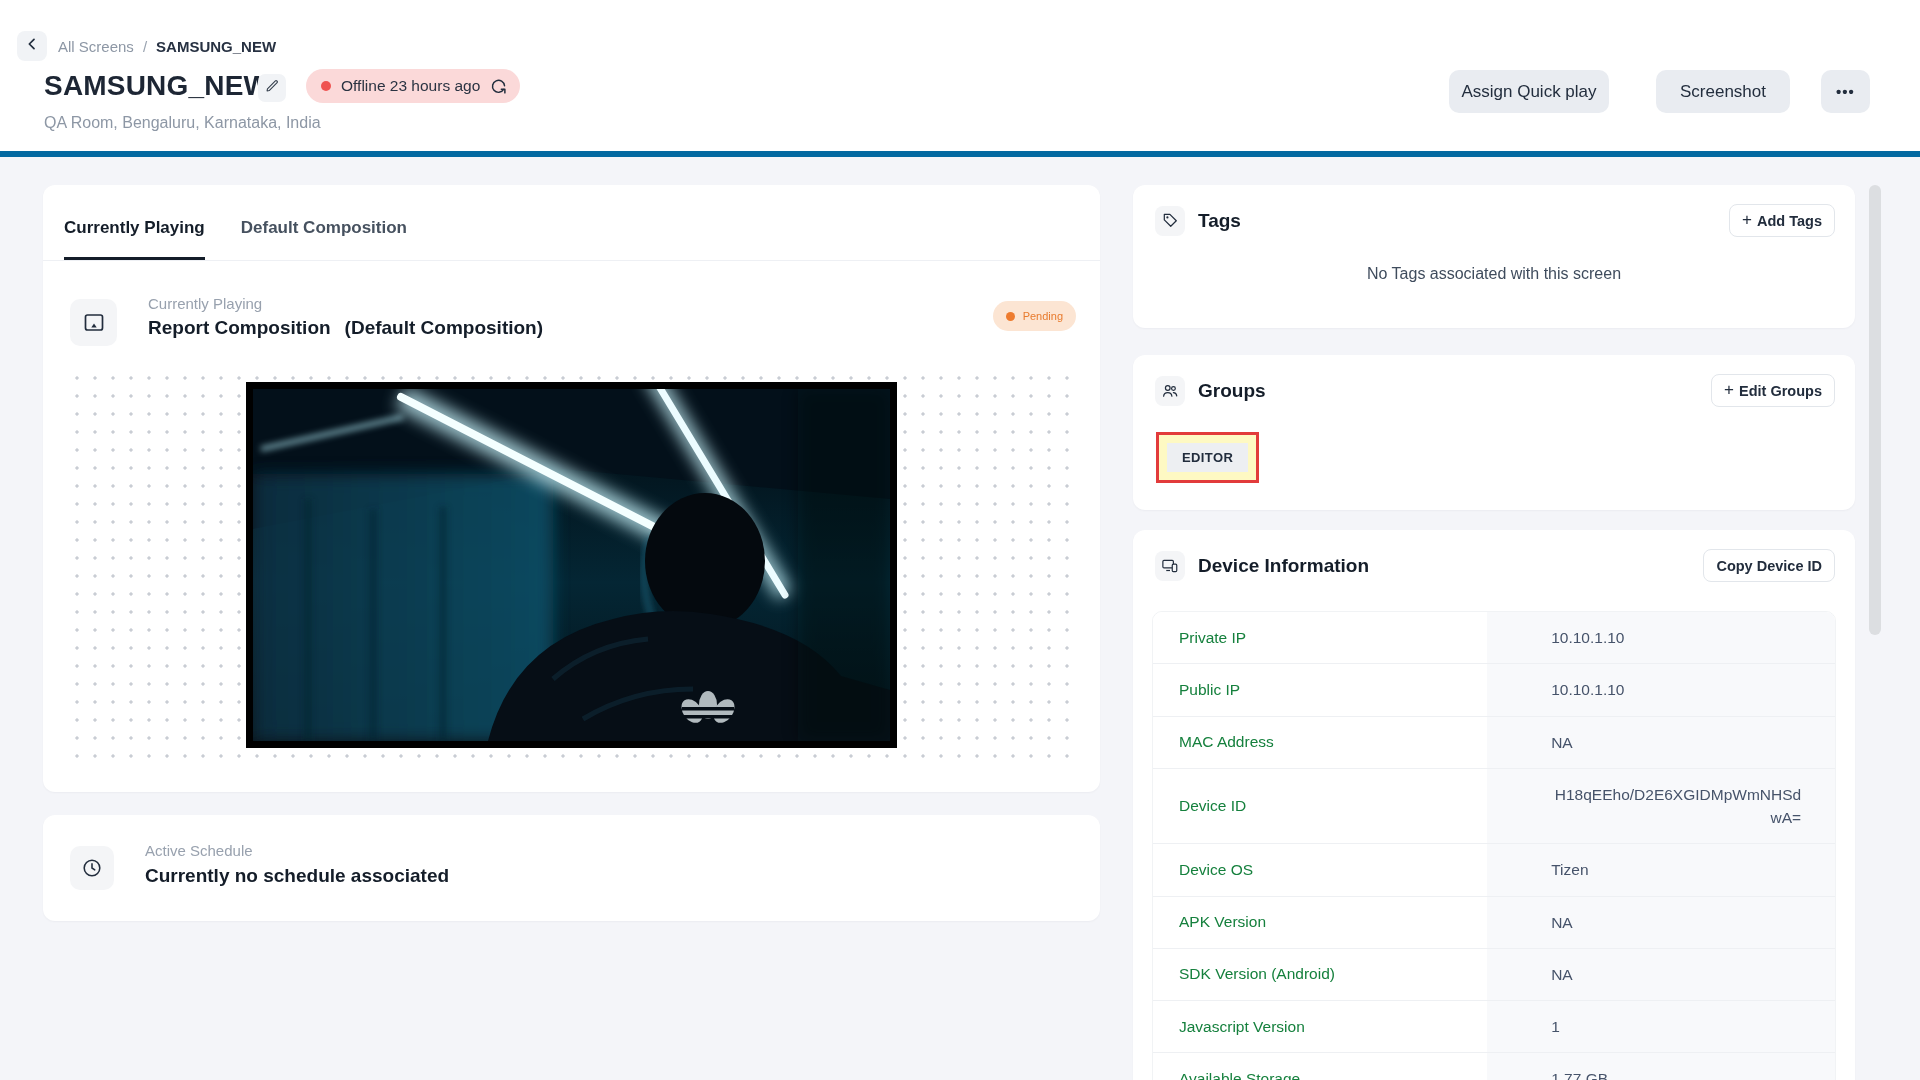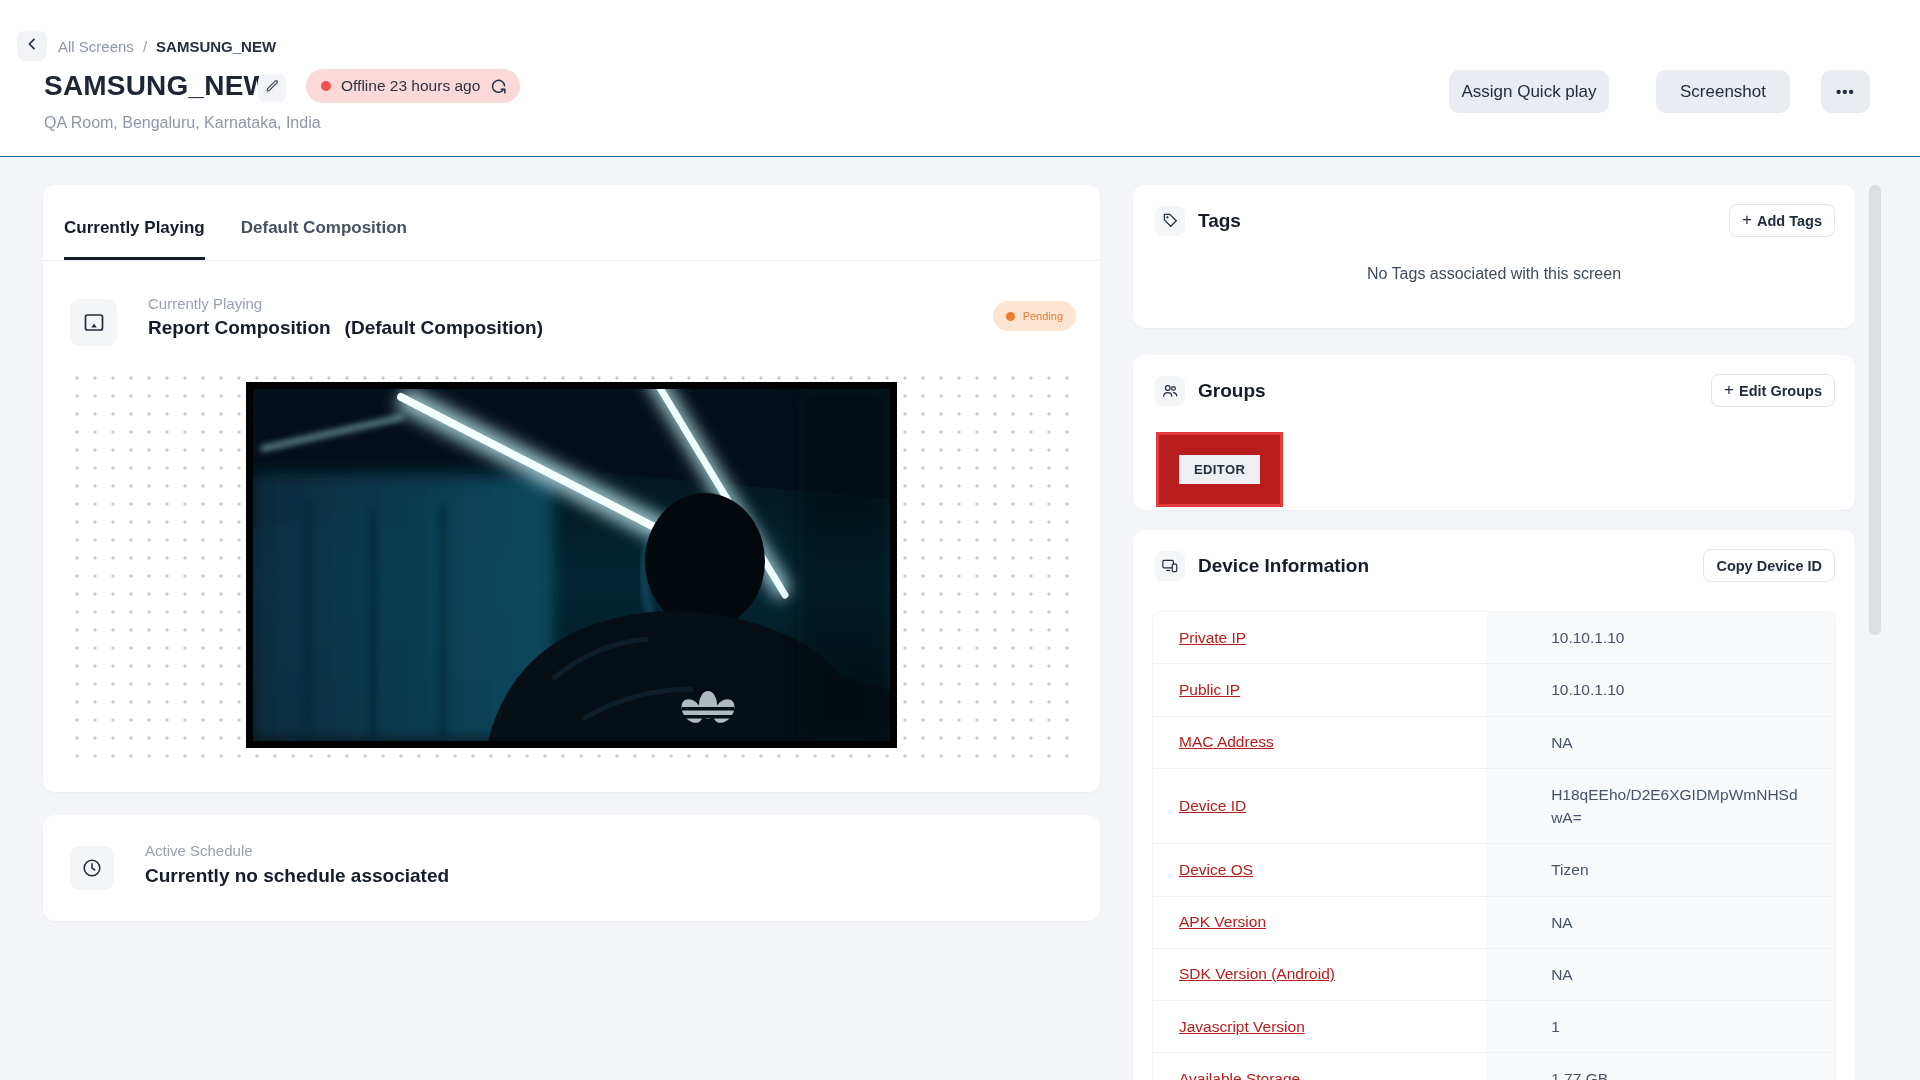"All Screens" .header { border-bottom: 1px solid #0369a1 -> 6px solid #0369a1 }
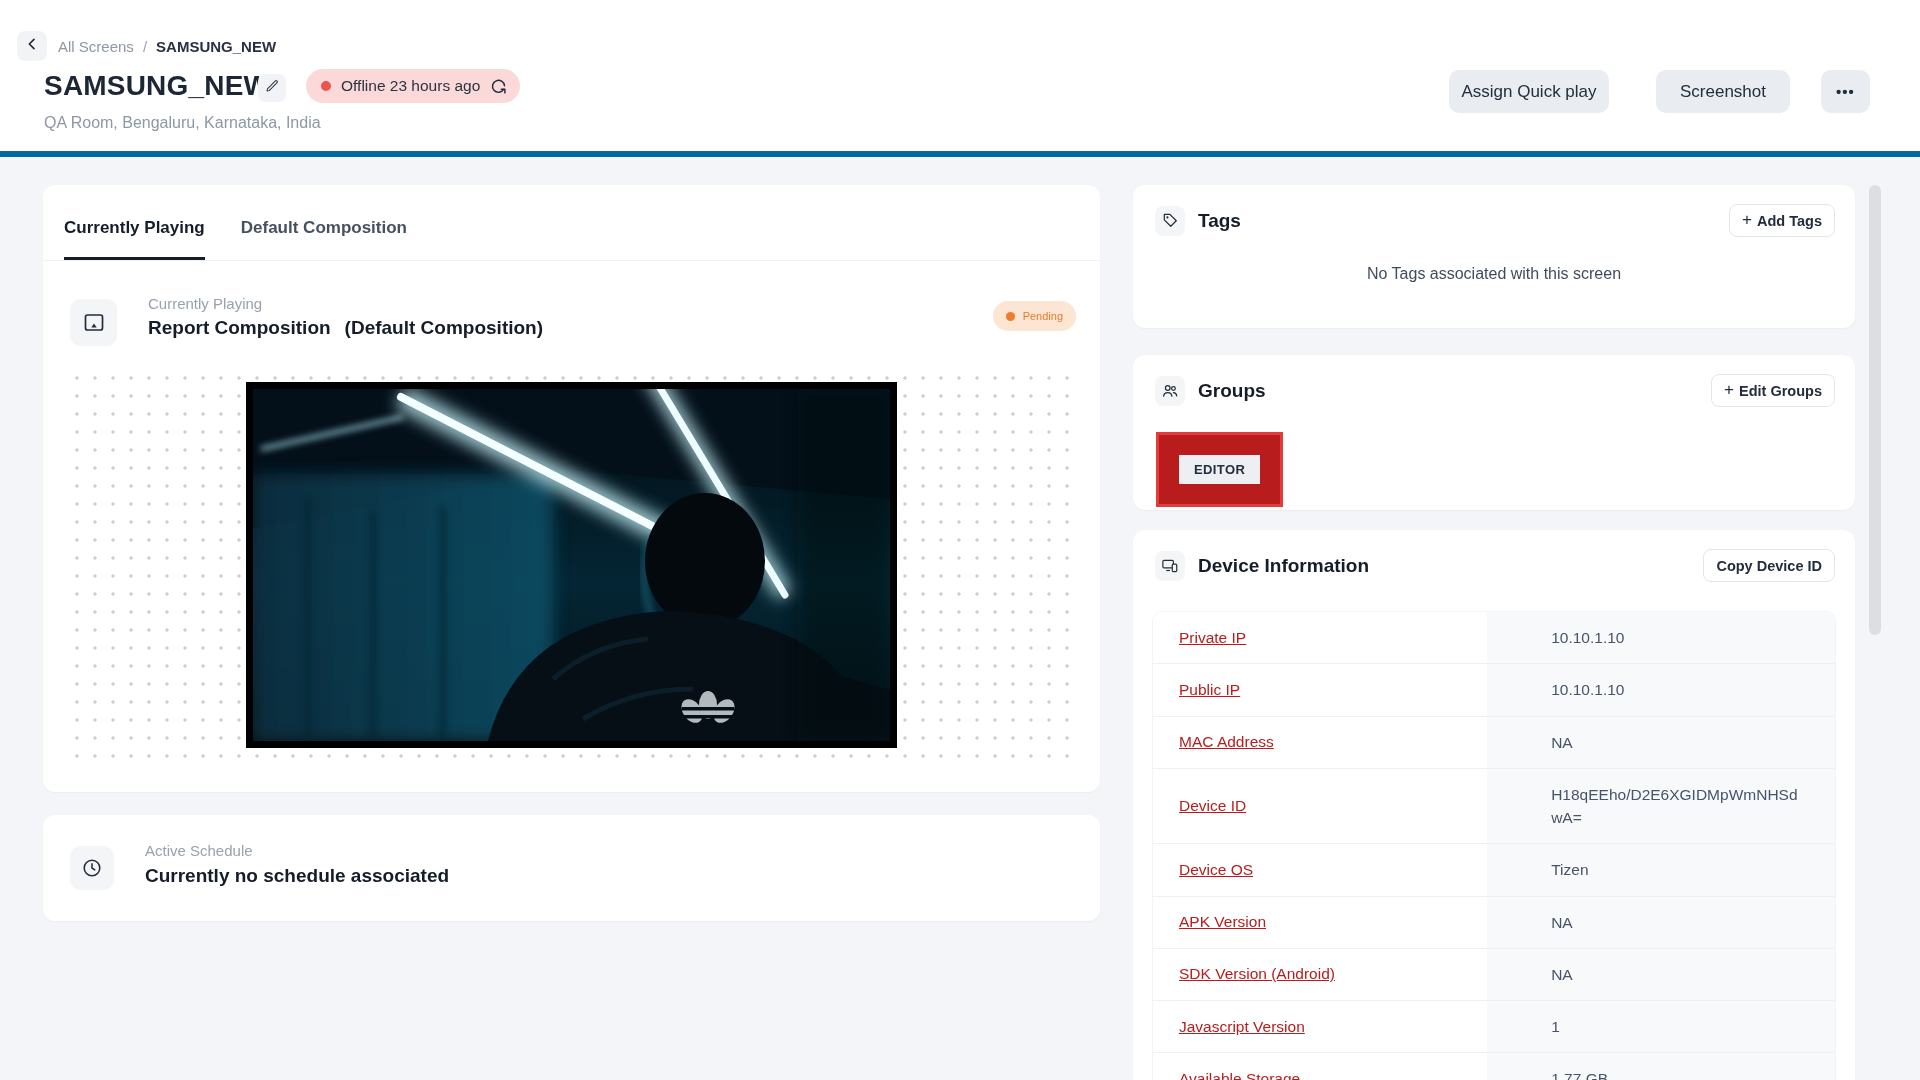"EDITOR" .chip-wrap { background: #b91c1c -> #fef9c3; padding: 20px -> 8px }
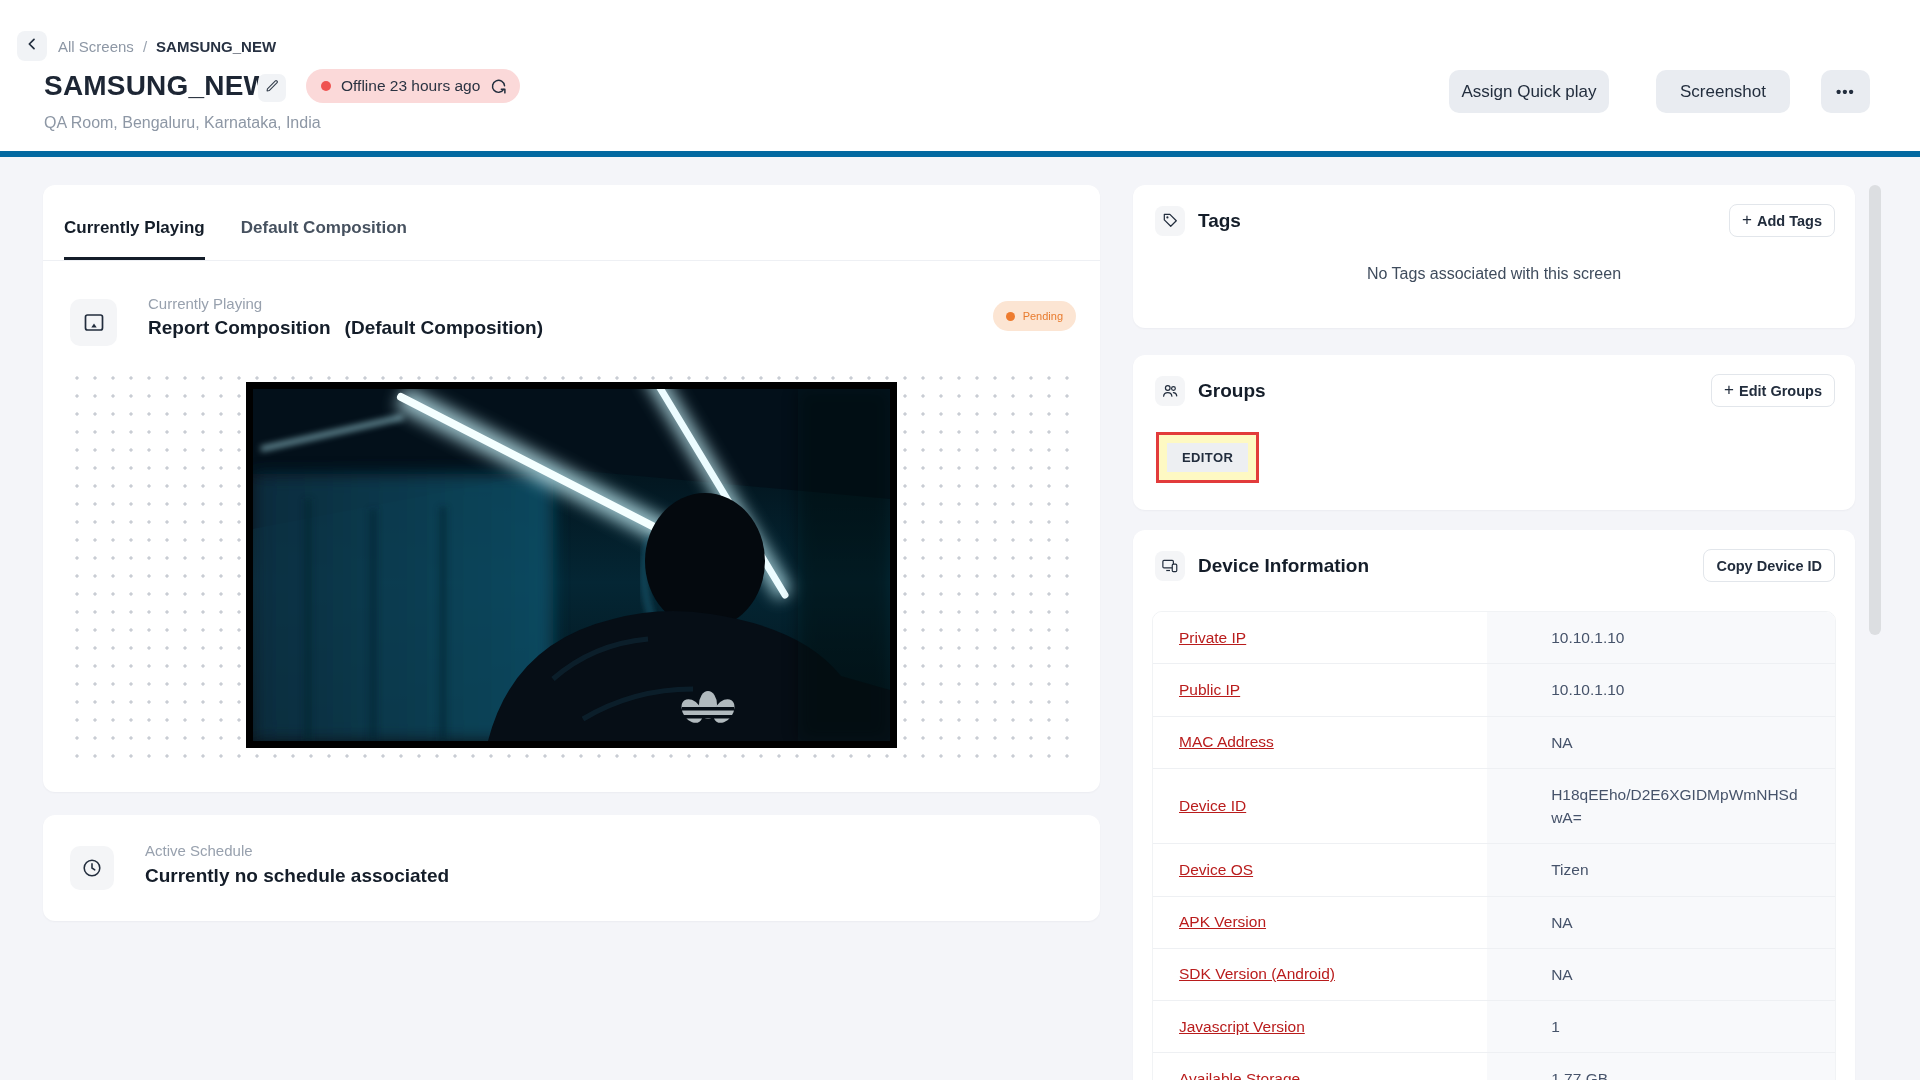"Private IP" .dlabel { color: #b91c1c -> #15803d; text-decoration: underline -> none }
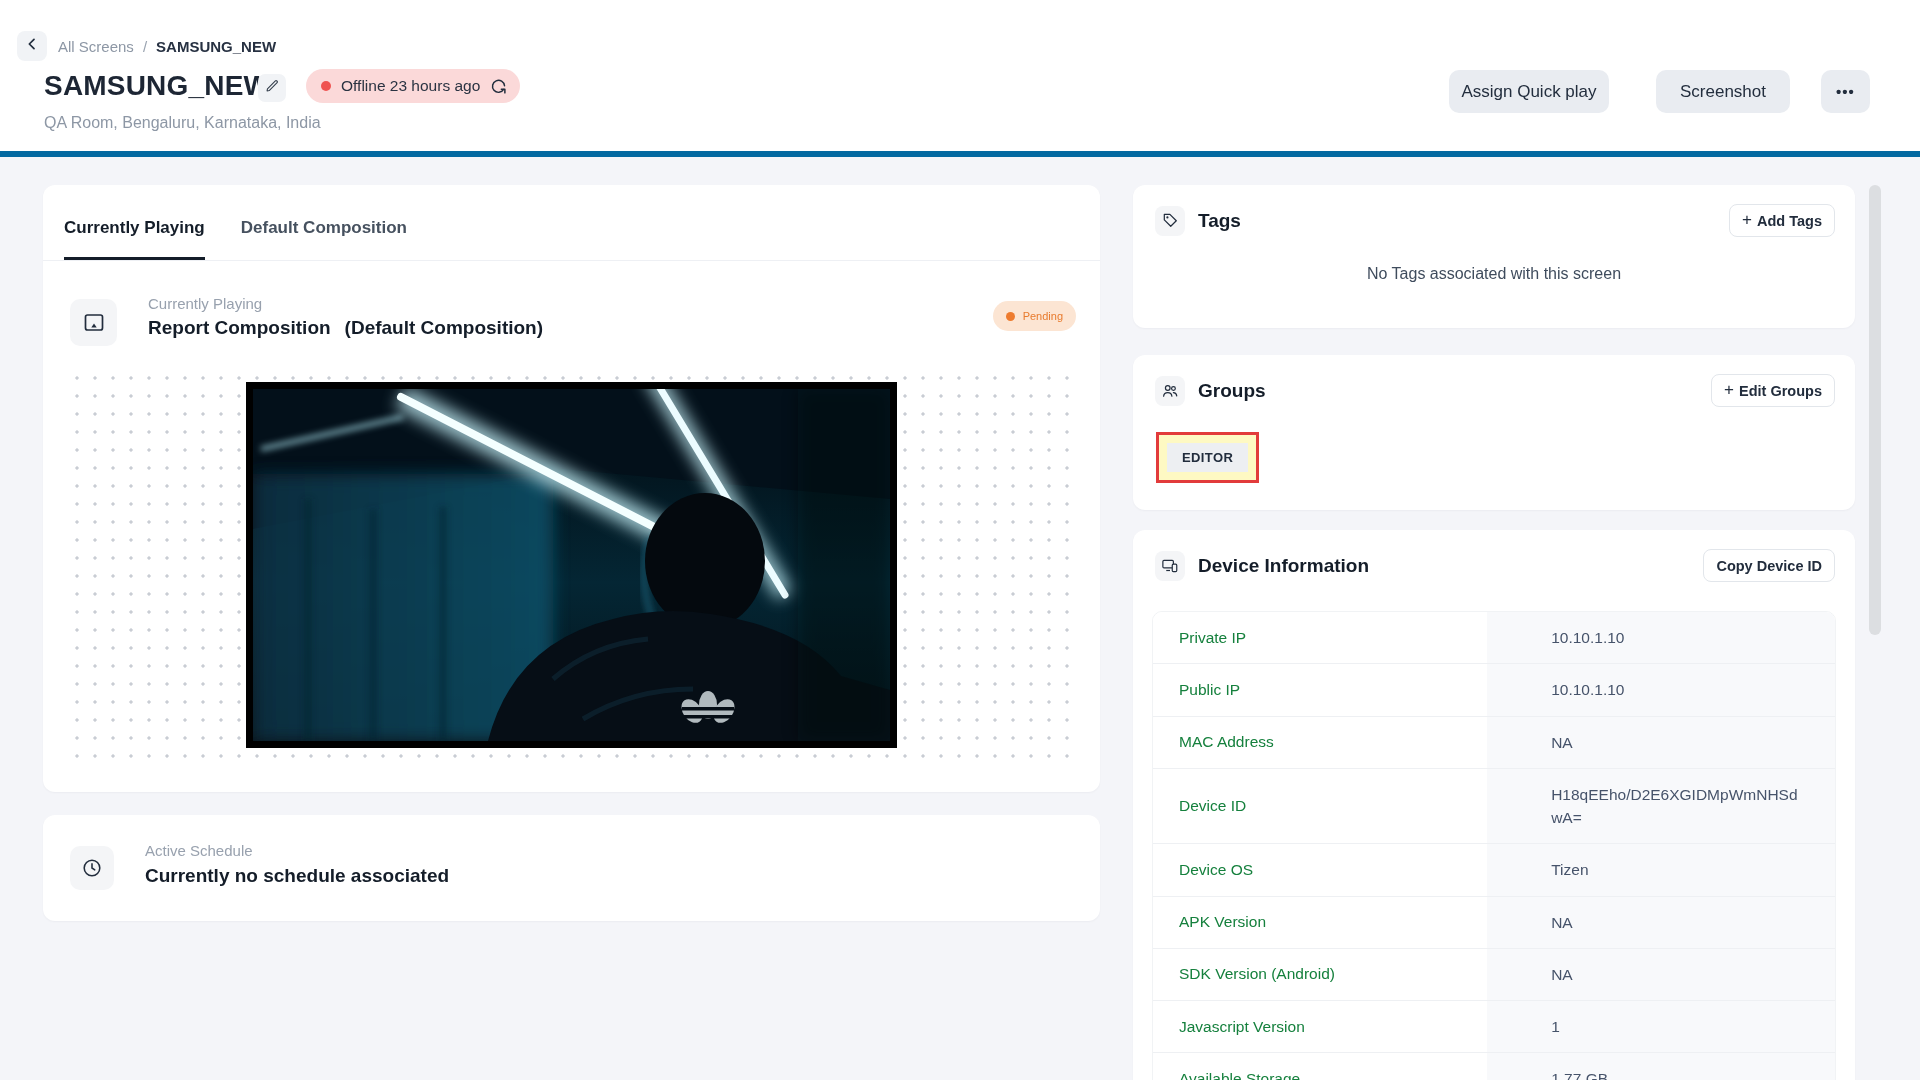"10.10.1.10" .dval { text-align: none -> right }
